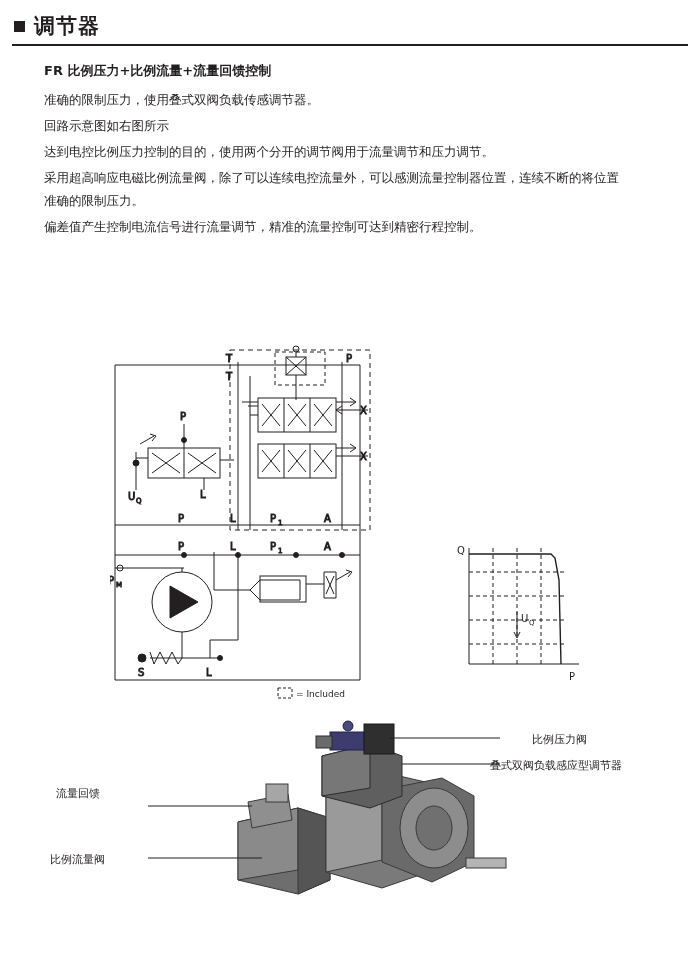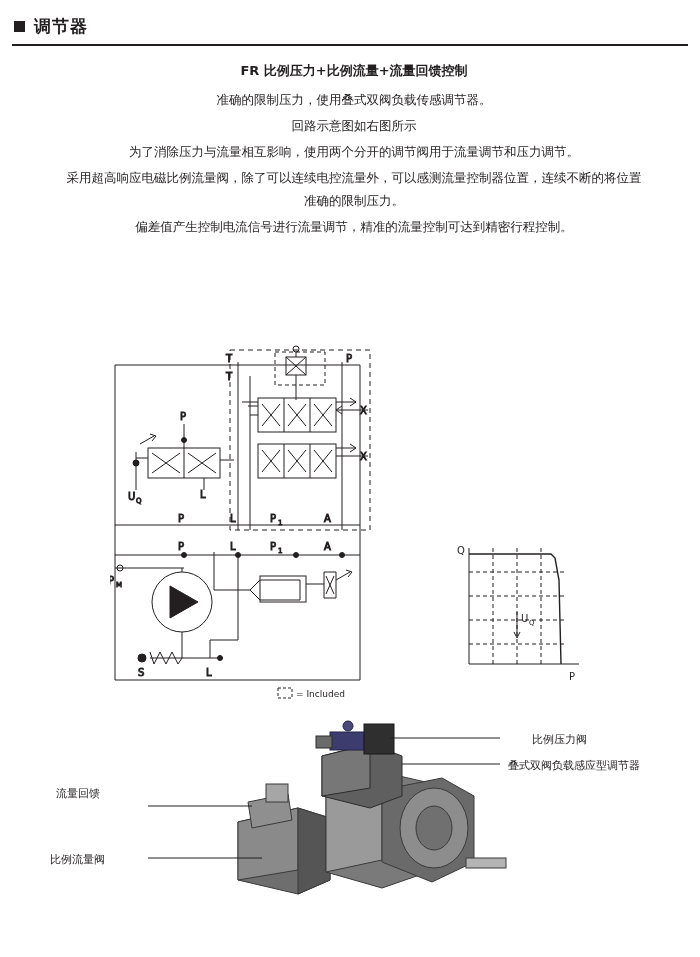"调节器" .header-title { font-size: 17px -> 21px }
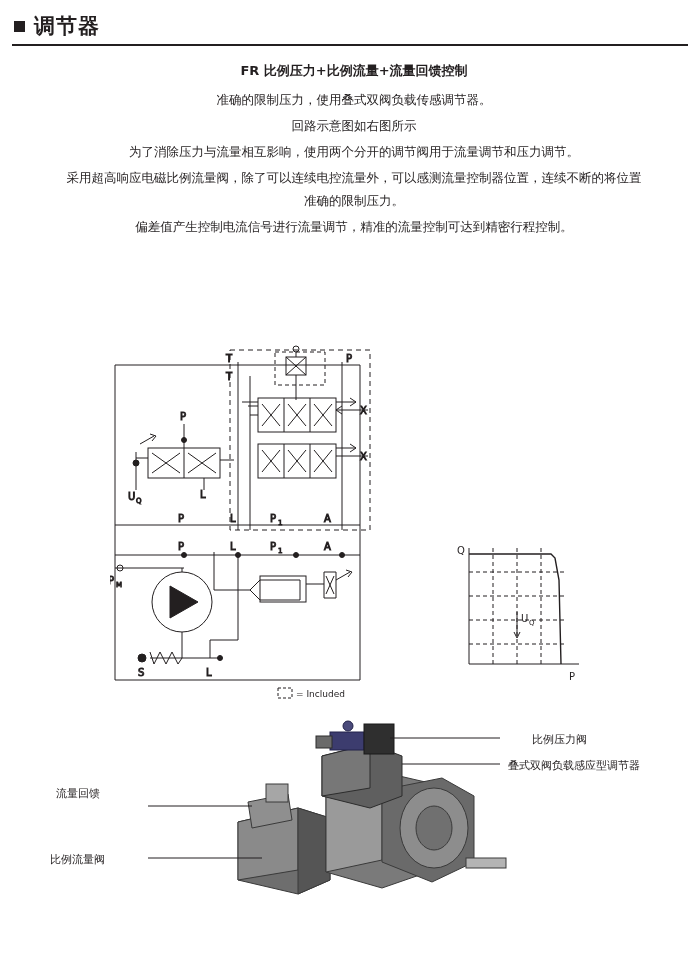"FR 比例压力+比例流量+流量回馈控制" .para { text-align: center -> left }
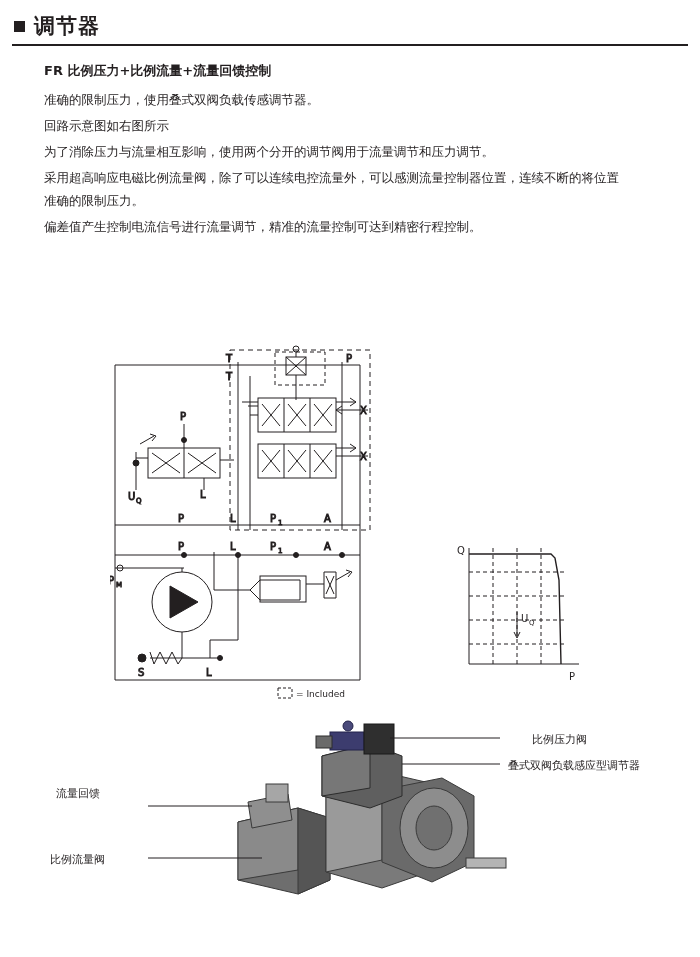"为了消除压力与流量相互影响，使用两个分开的调节阀用于流量调节和压力调节。" p.para { text: 为了消除压力与流量相互影响 -> 达到电控比例压力控制的目的 }
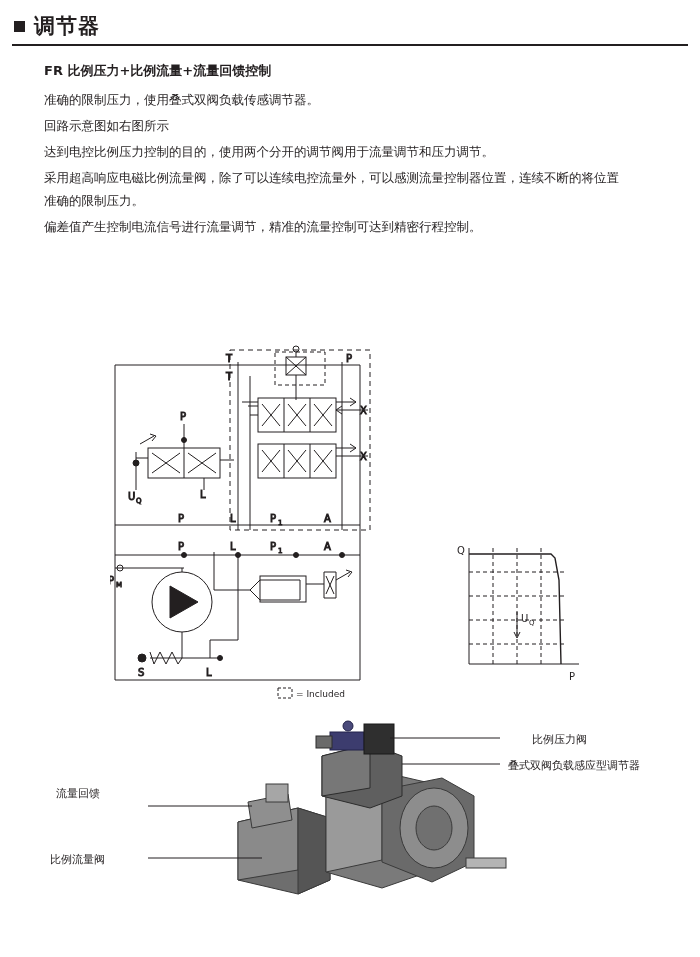"叠式双阀负载感应型调节器" div.callout-label { left: 478px -> 460px }
